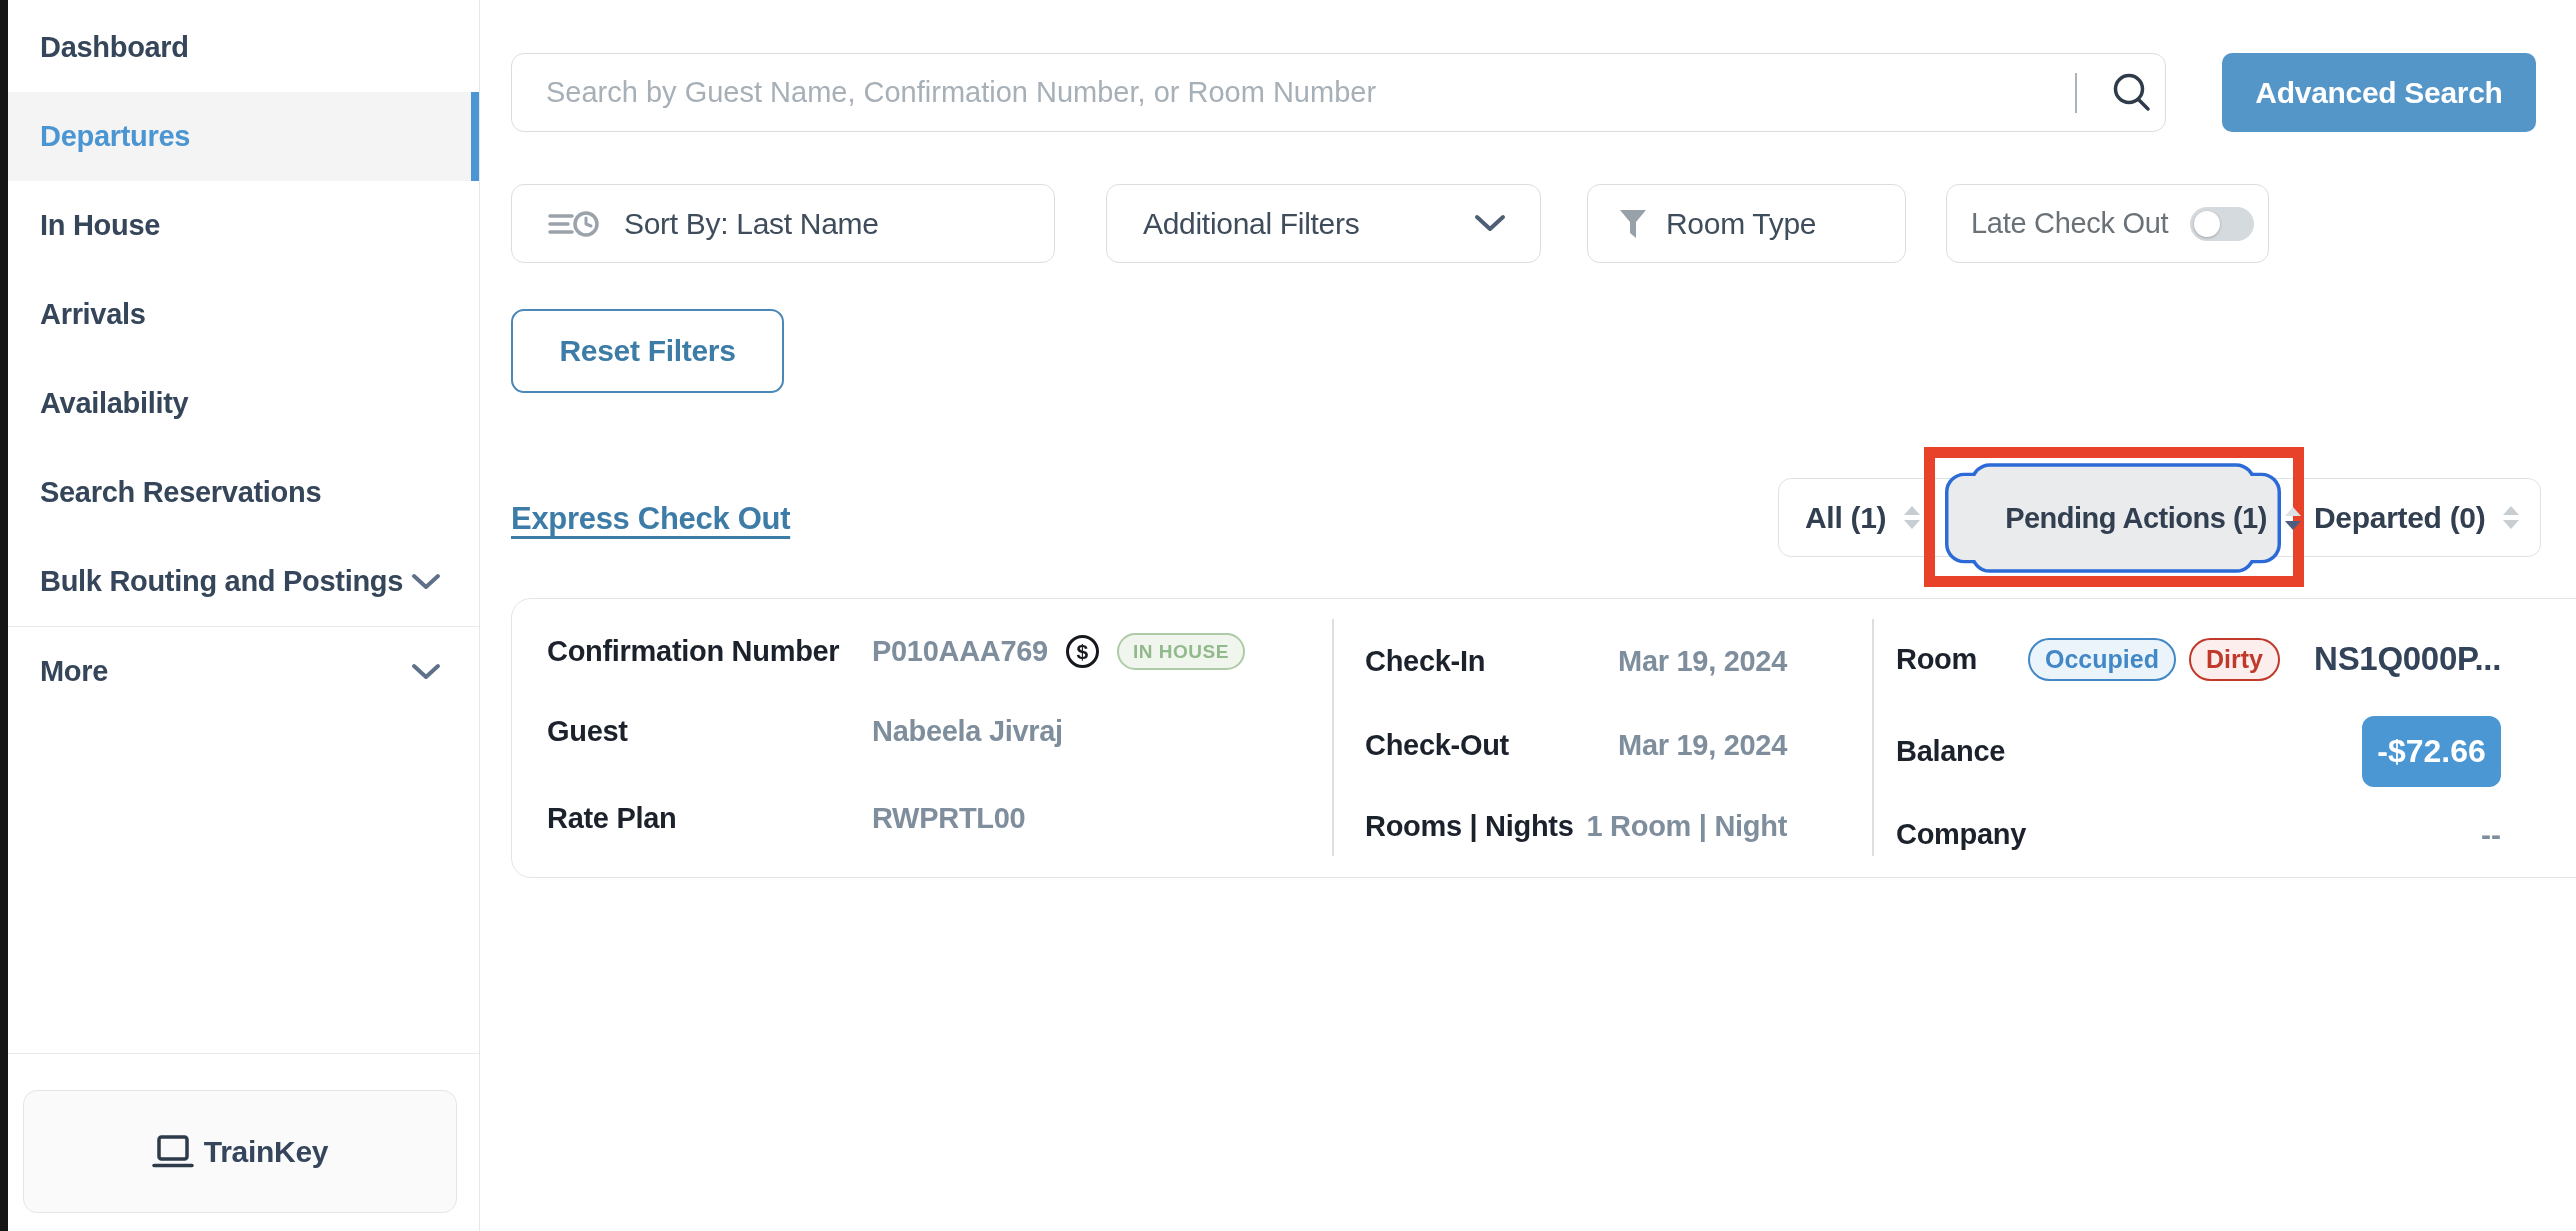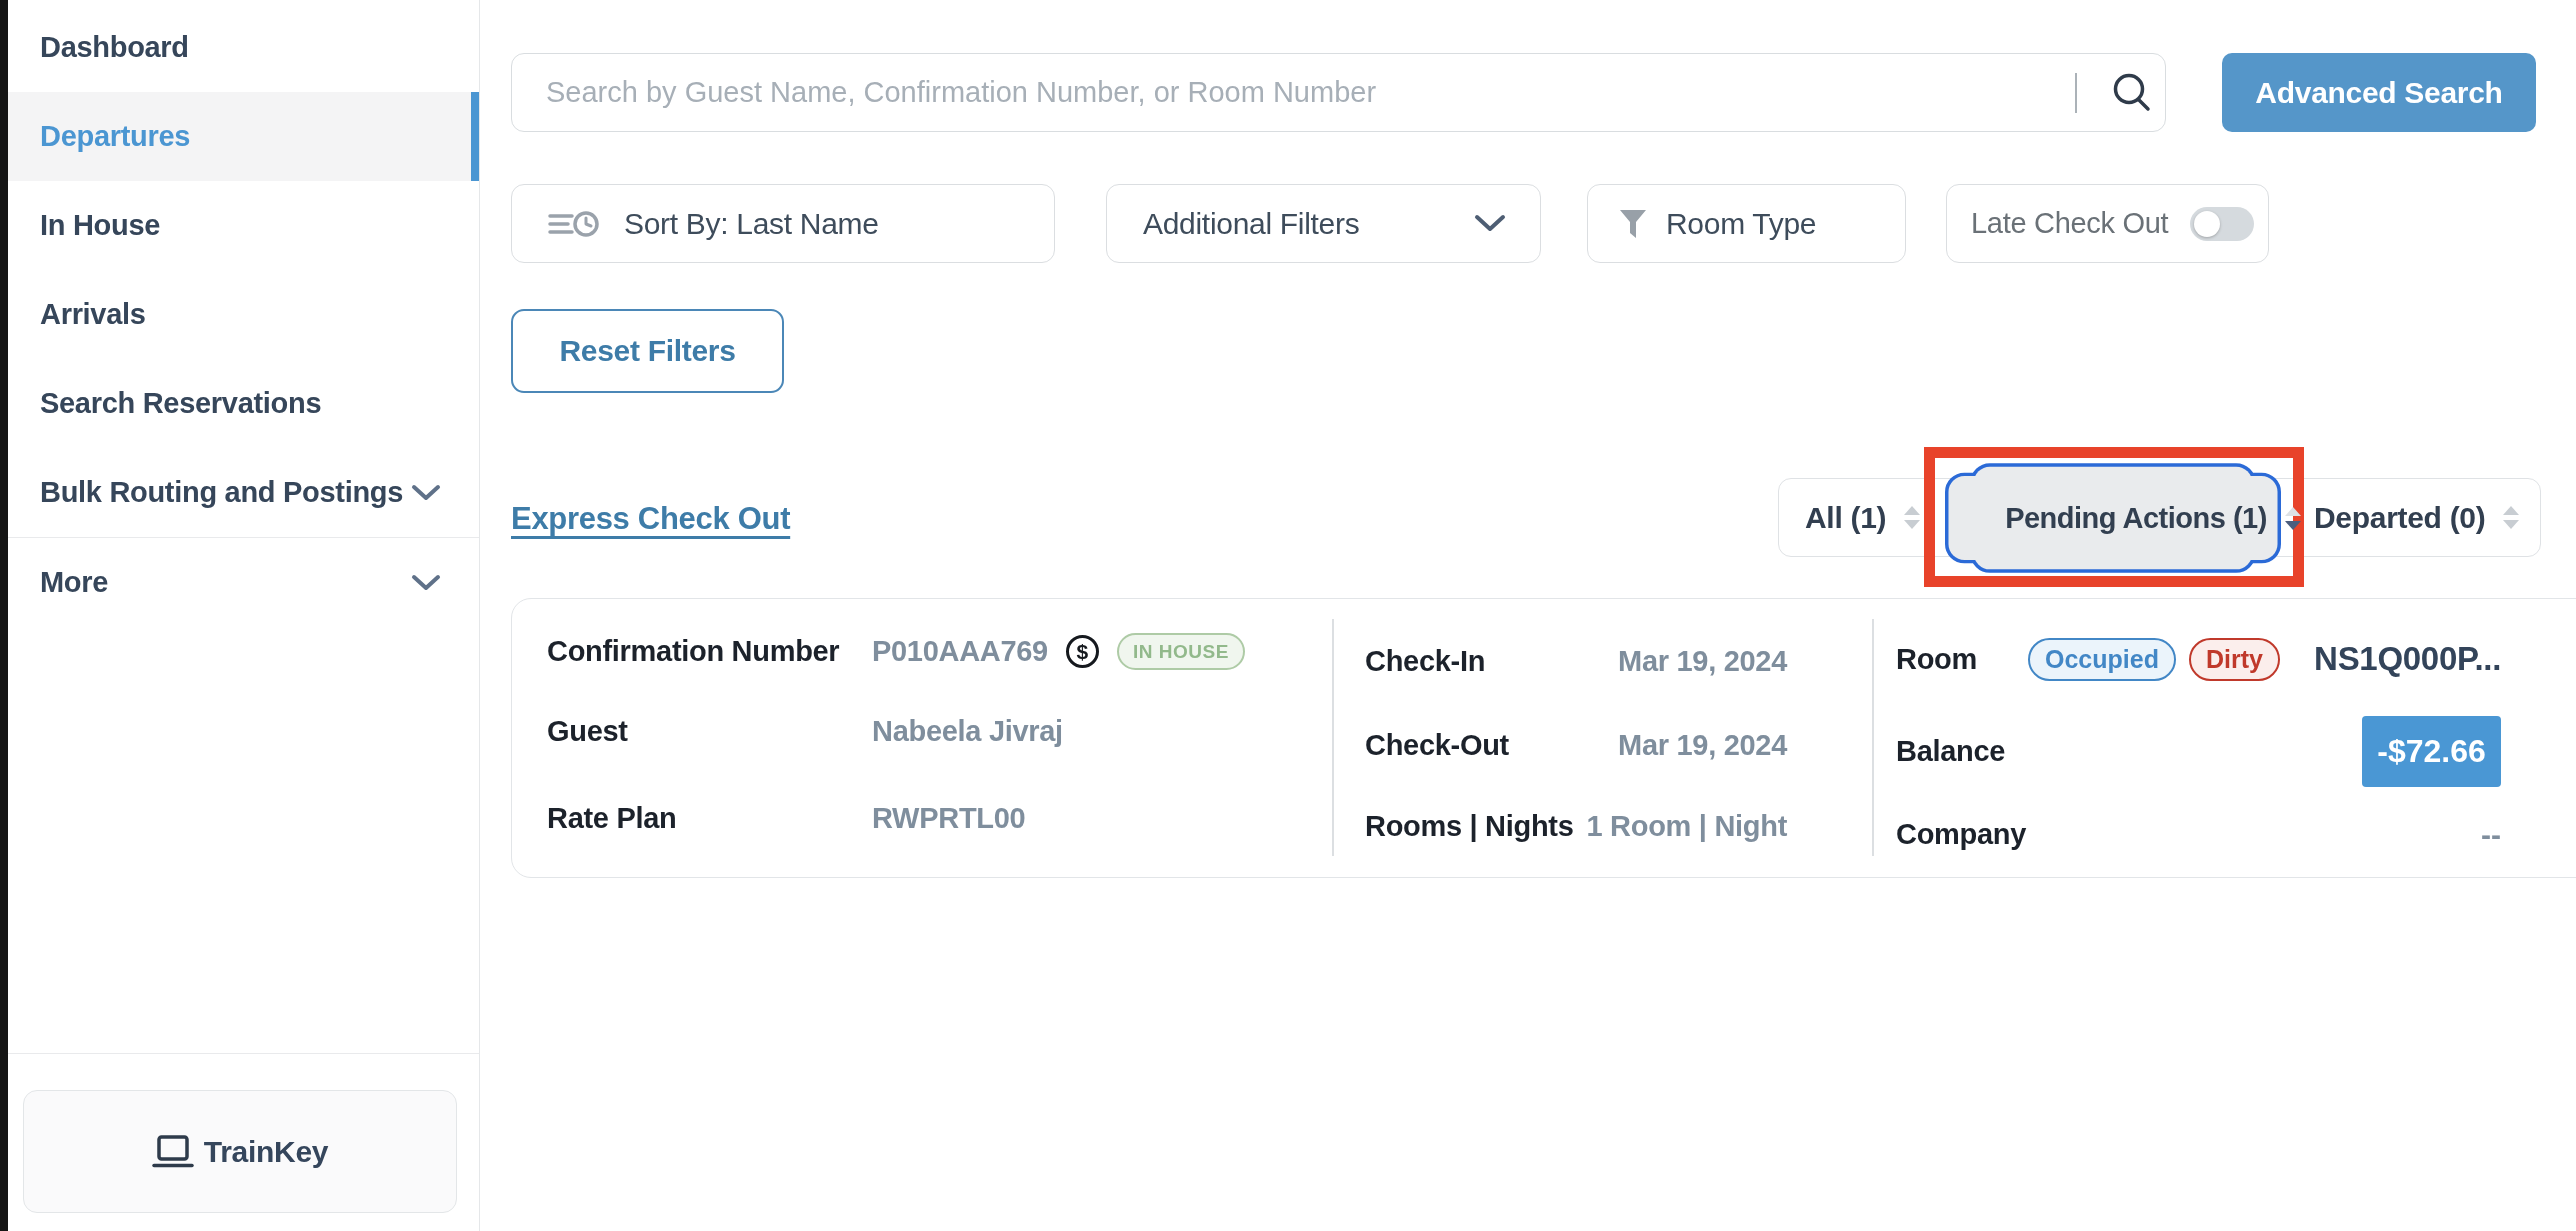"Availability" div.nav-item { html: none -> <div> <span>Availability</span> </div> }
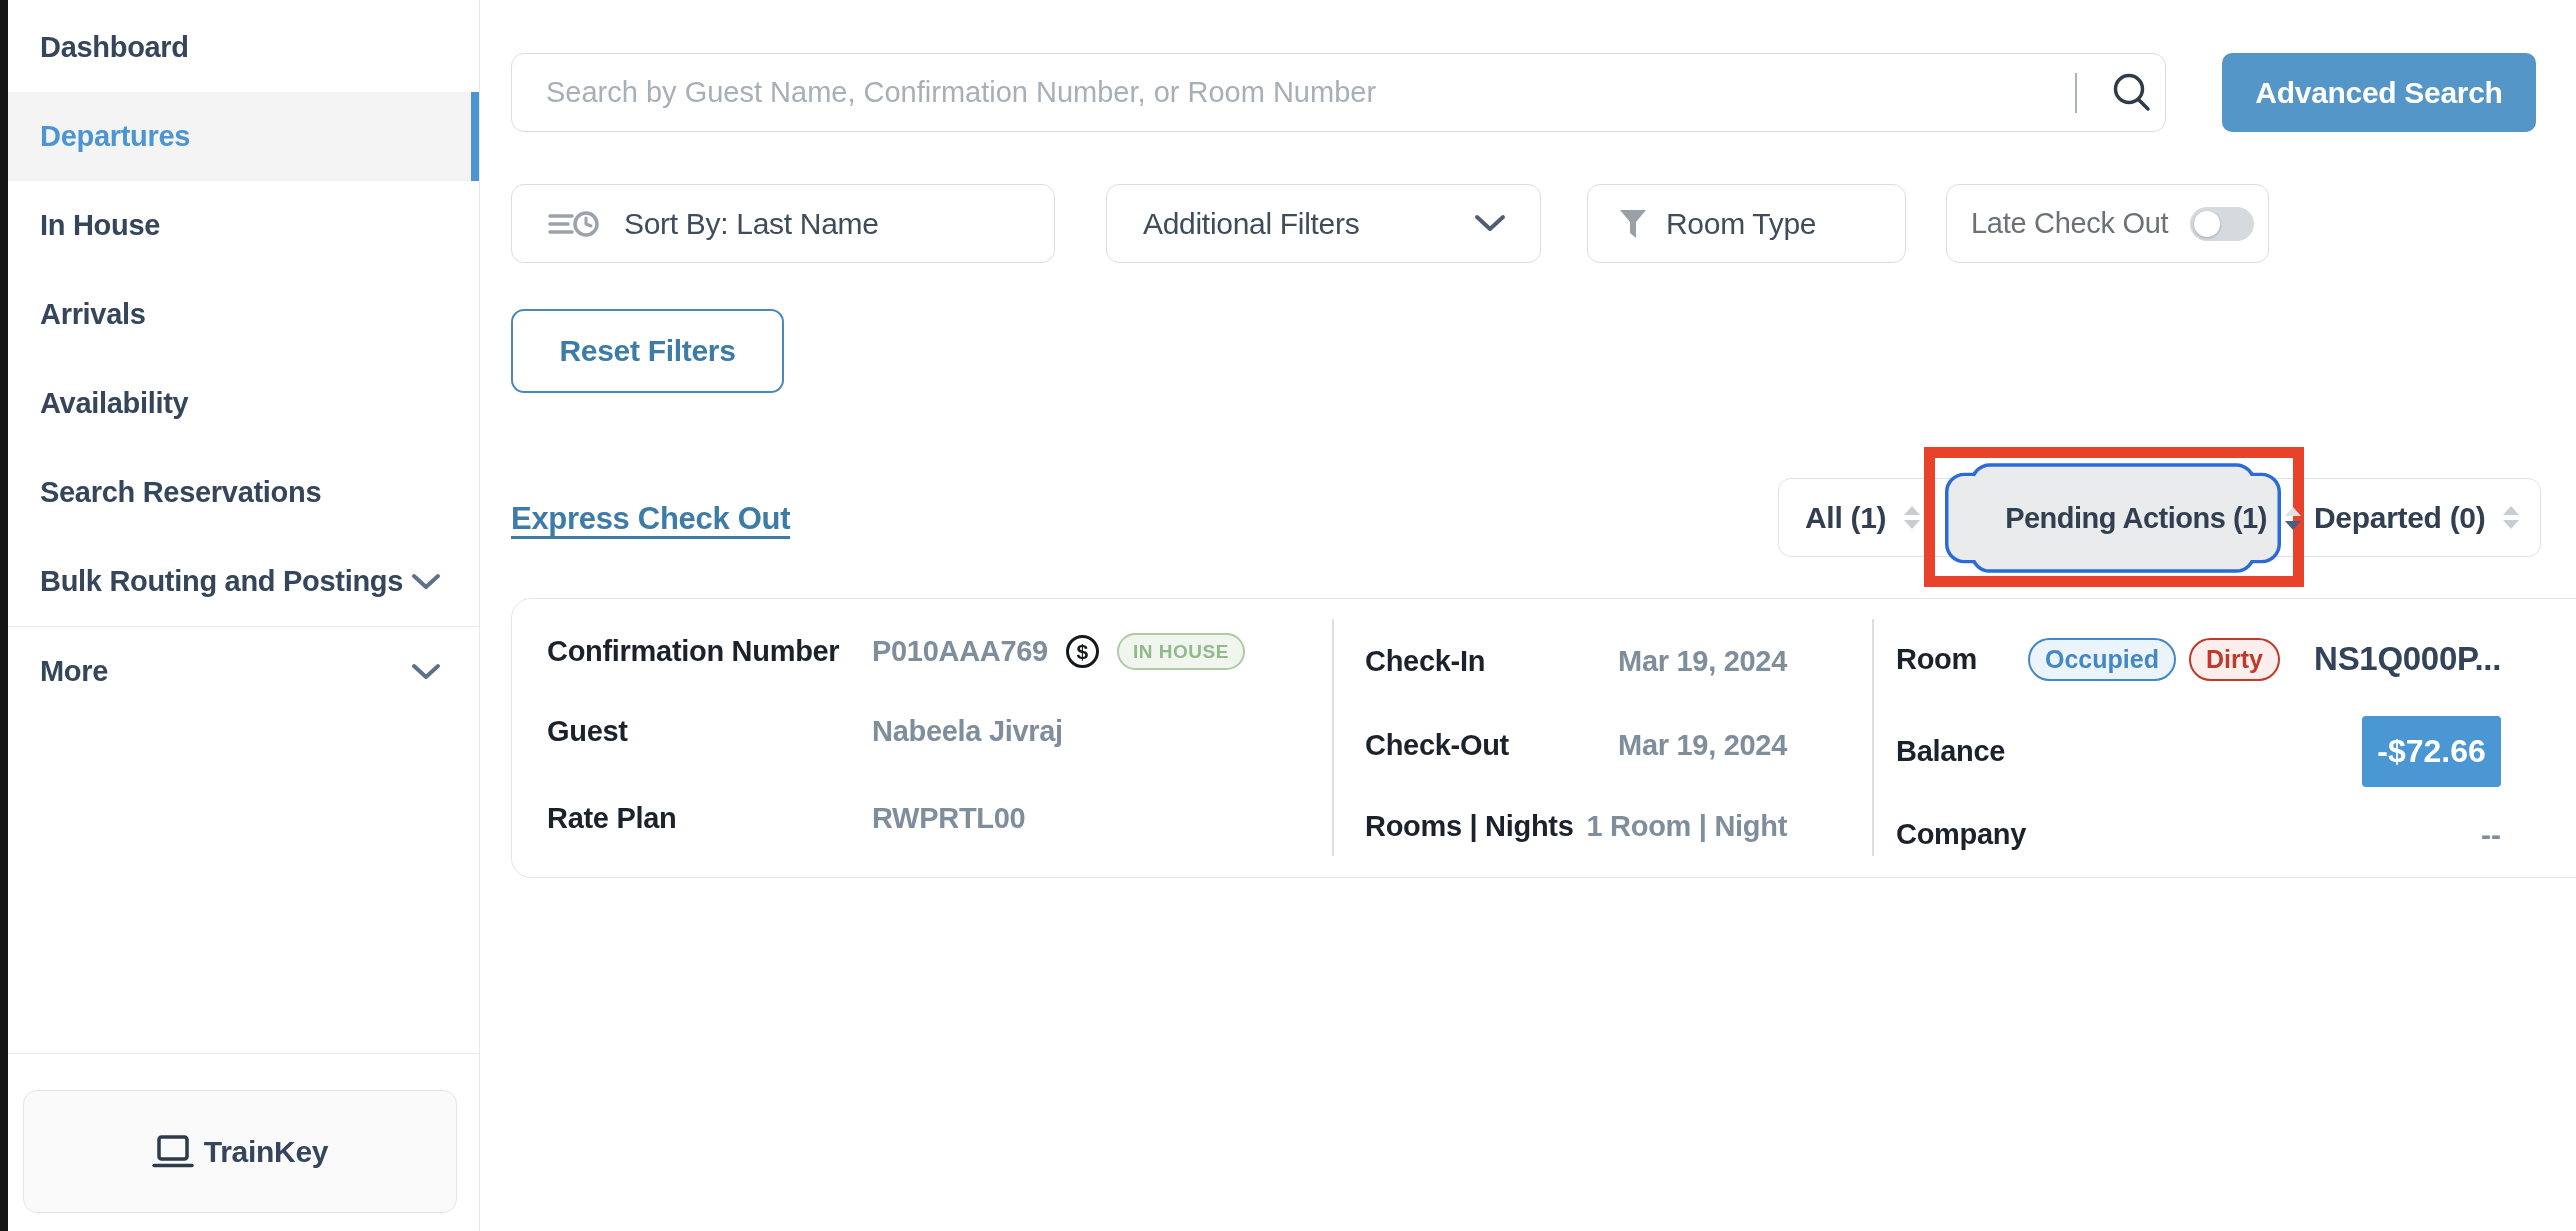"-$72.66" .balance-chip { border-radius: 4px -> 12px }
